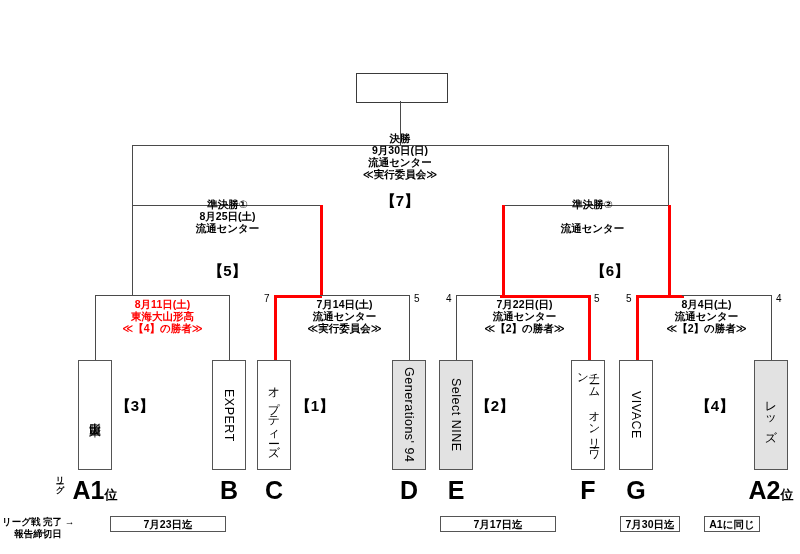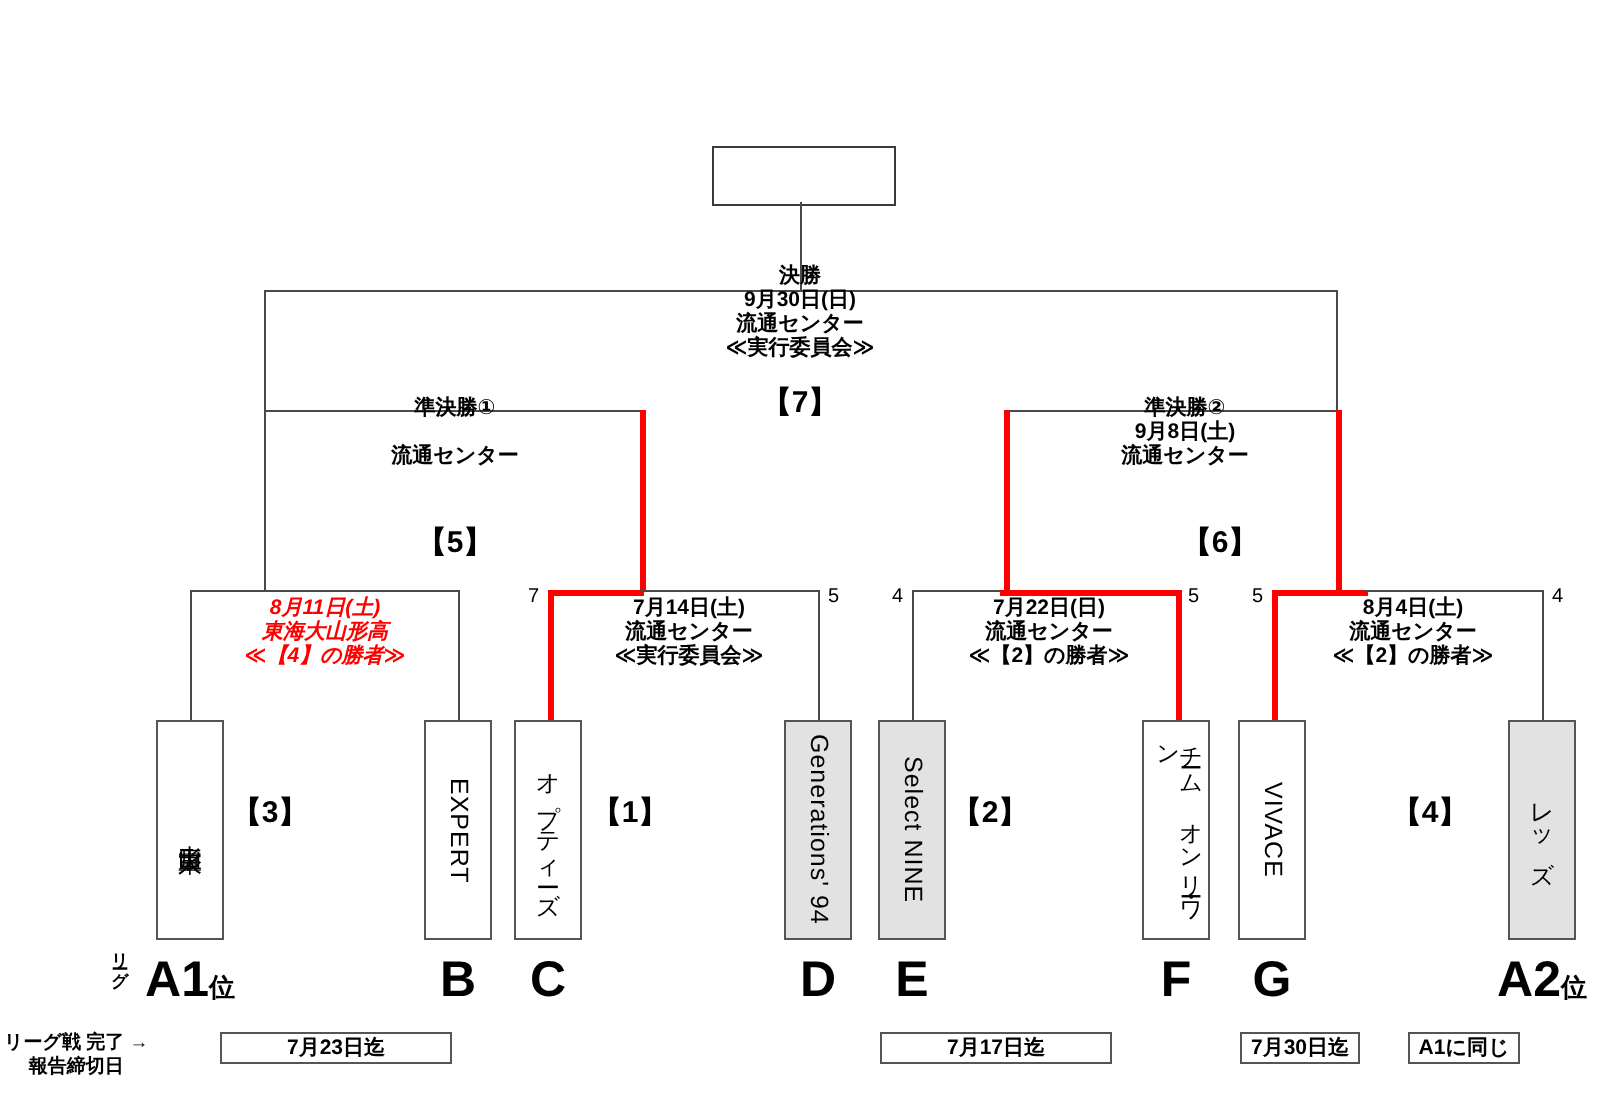"8月25日(土)" div.abs { html: none -> <div>8月25日(土)</div> }
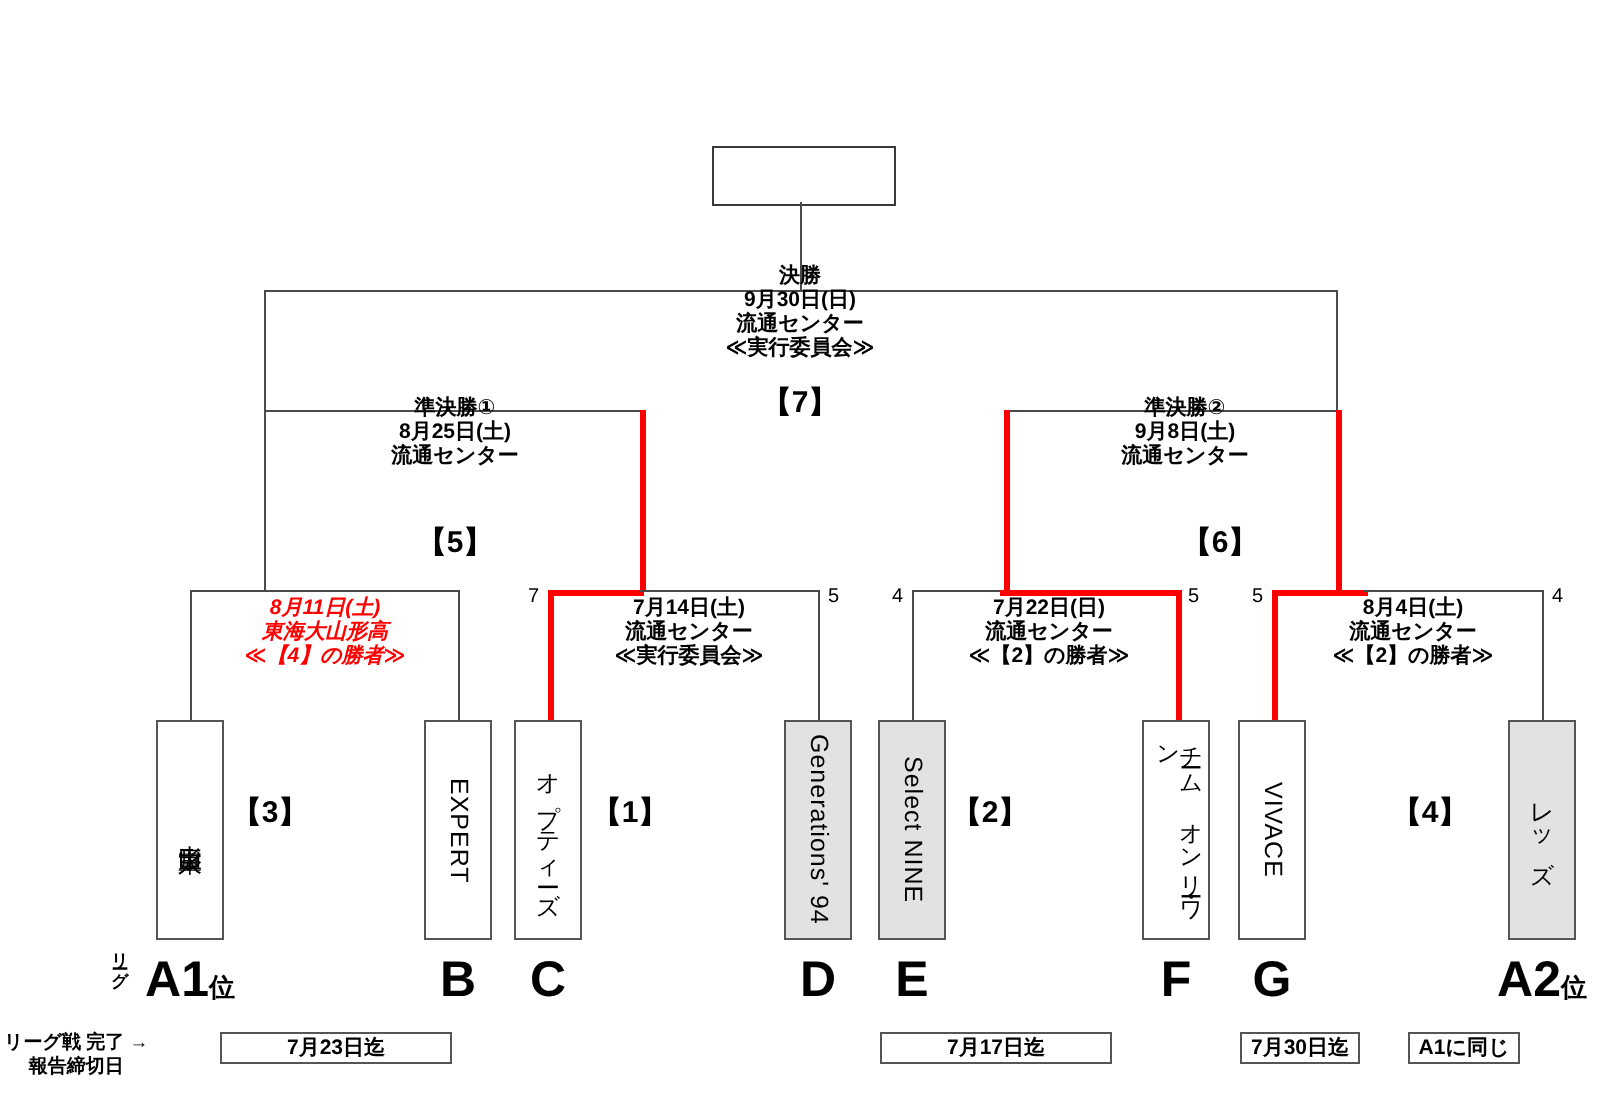"9月8日(土)" div.abs { html: <div>9月8日(土)</div> -> none }
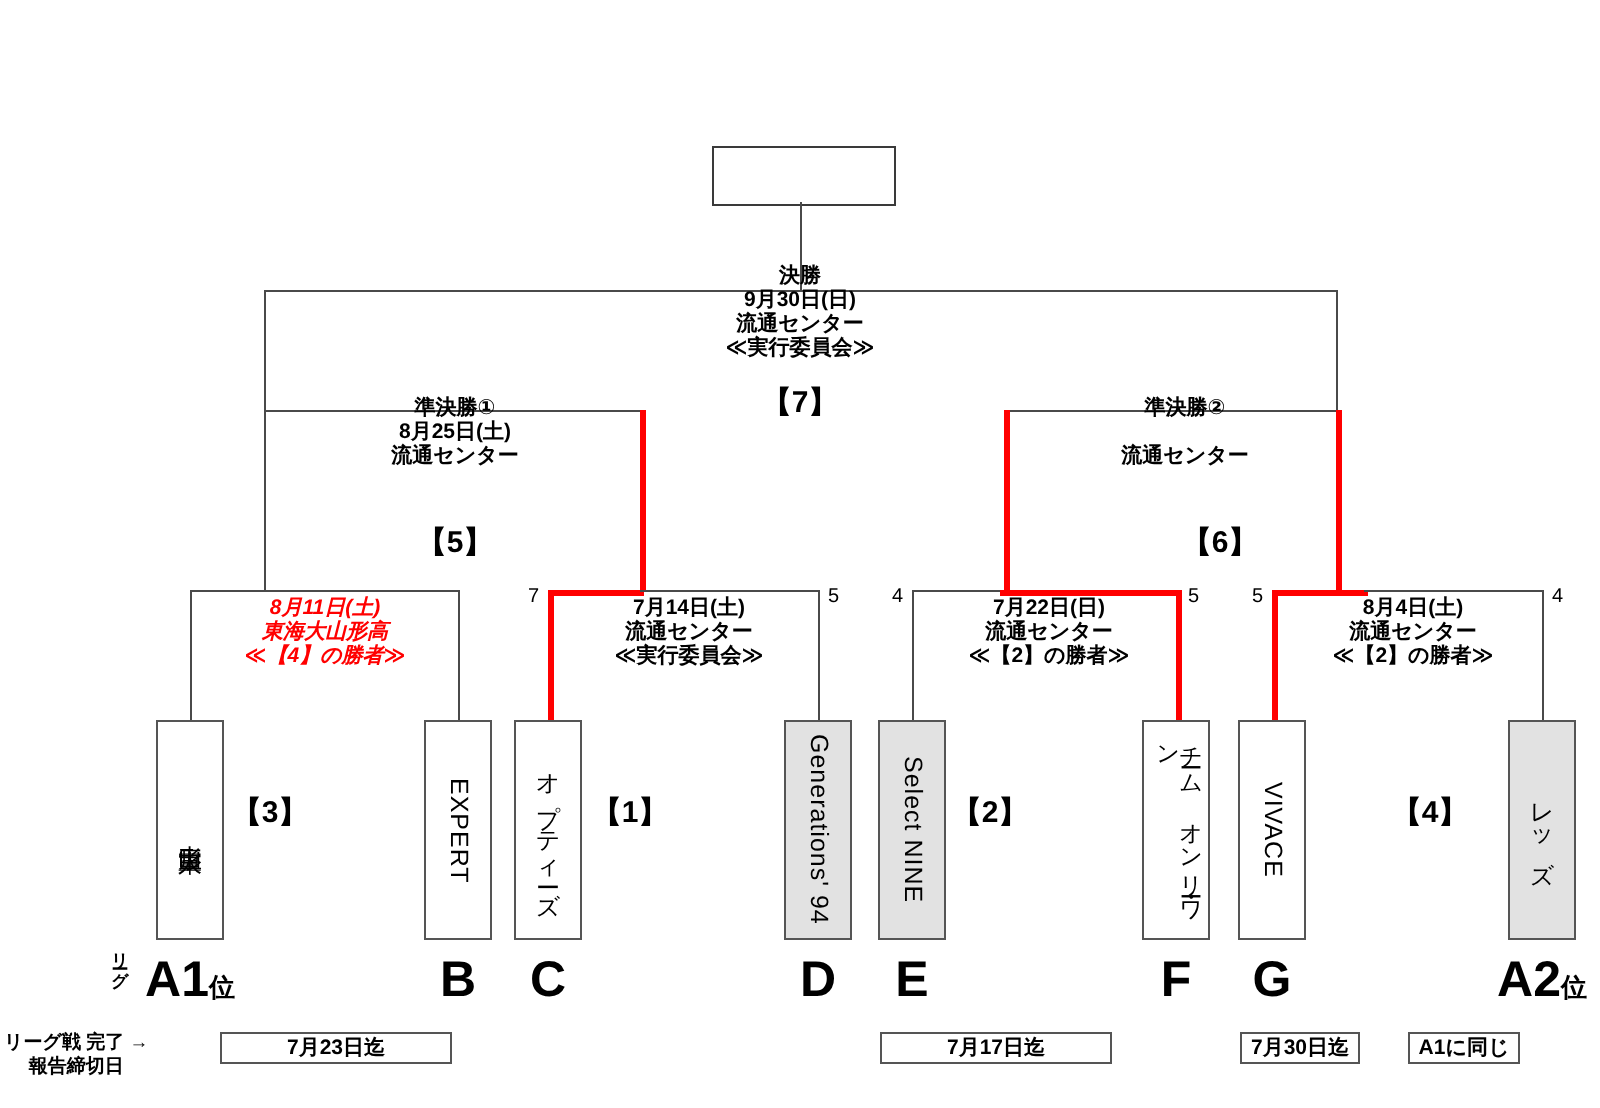"8月11日(土)" .match-info.red { font-style: italic -> none }
